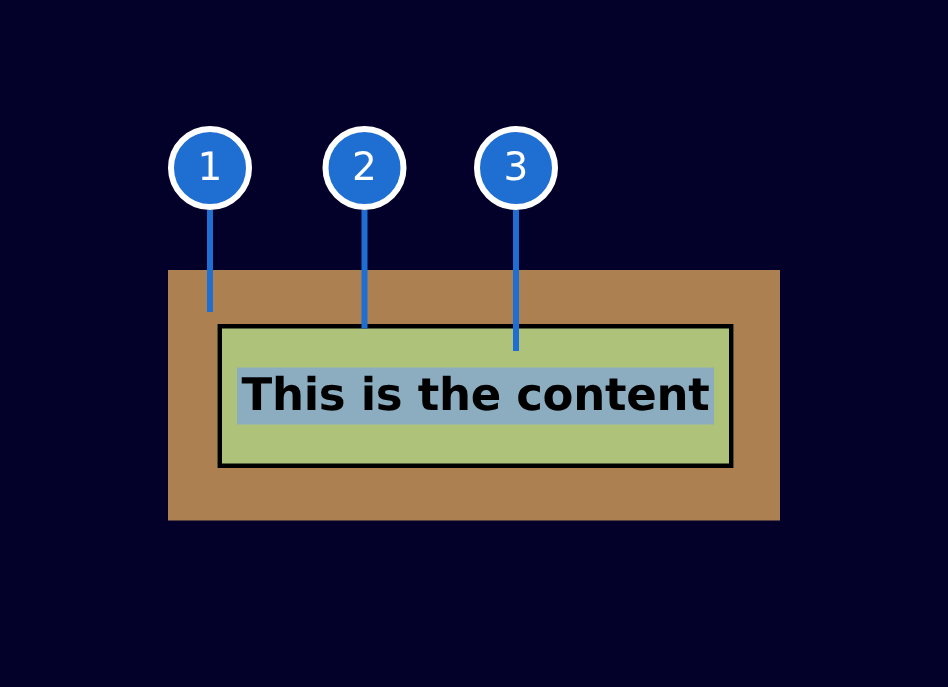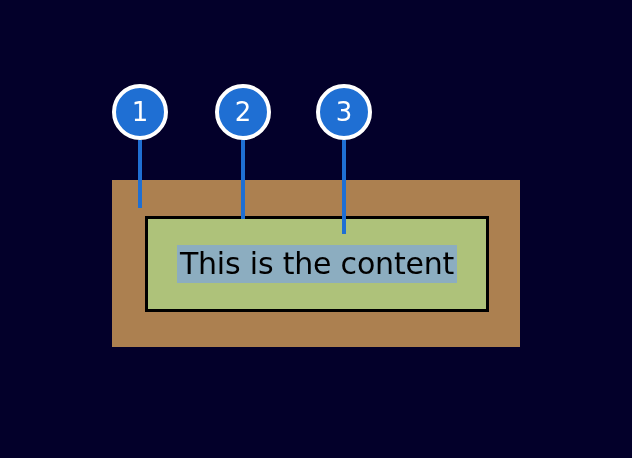"This is the content" .content-text { font-weight: normal -> bold }
